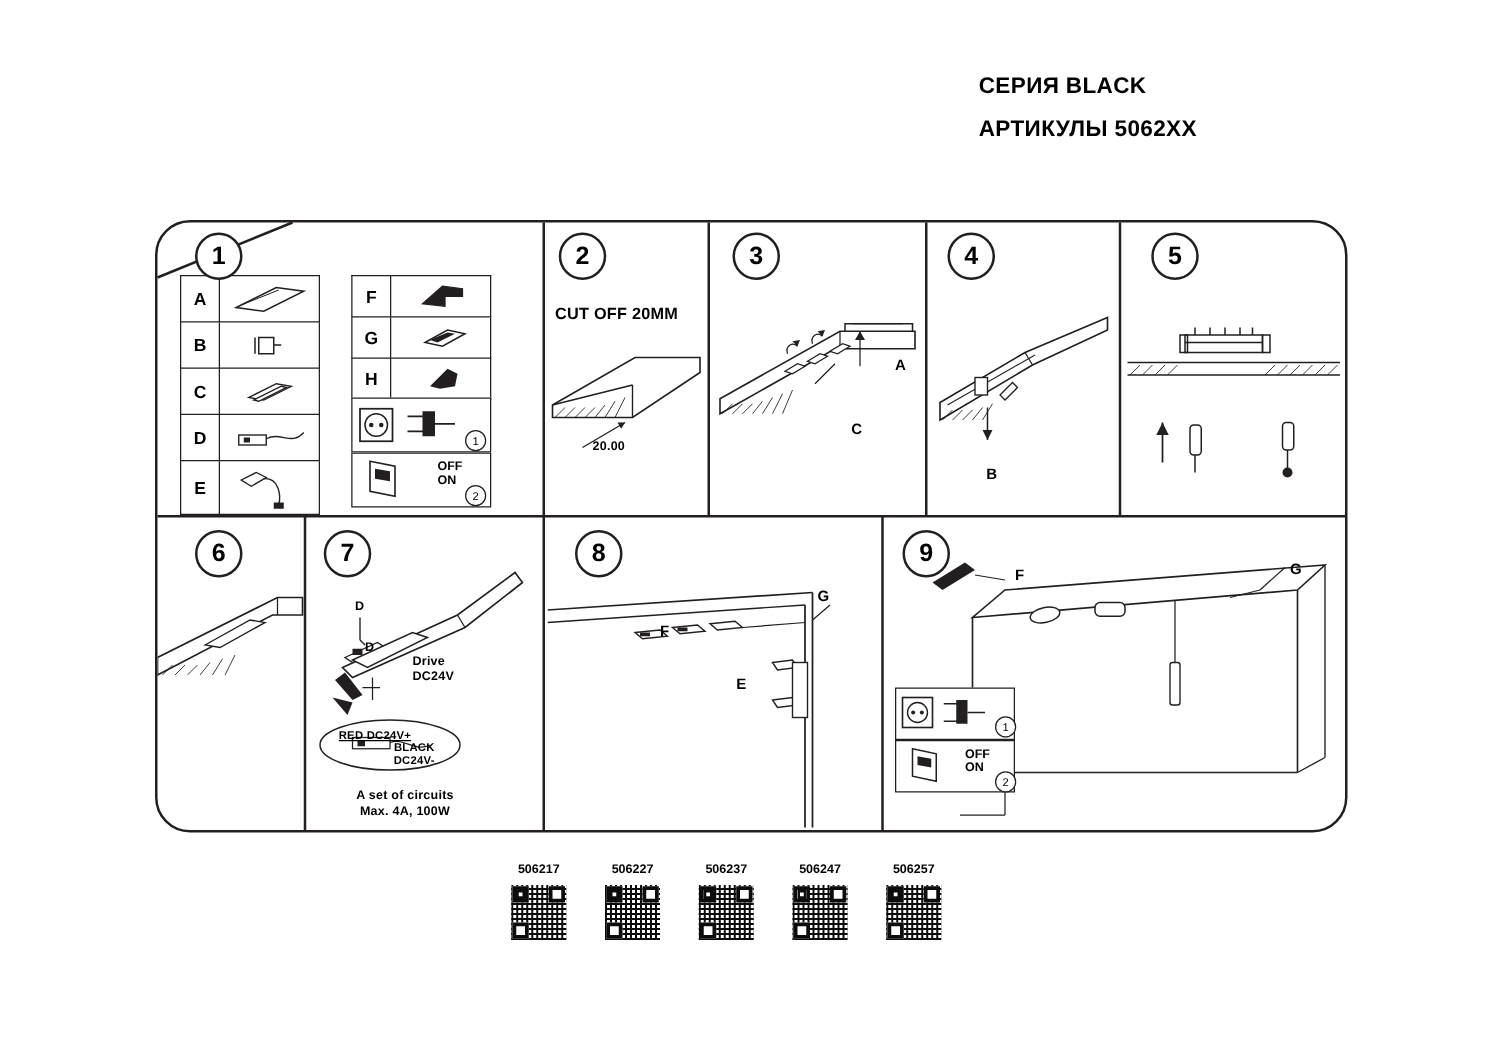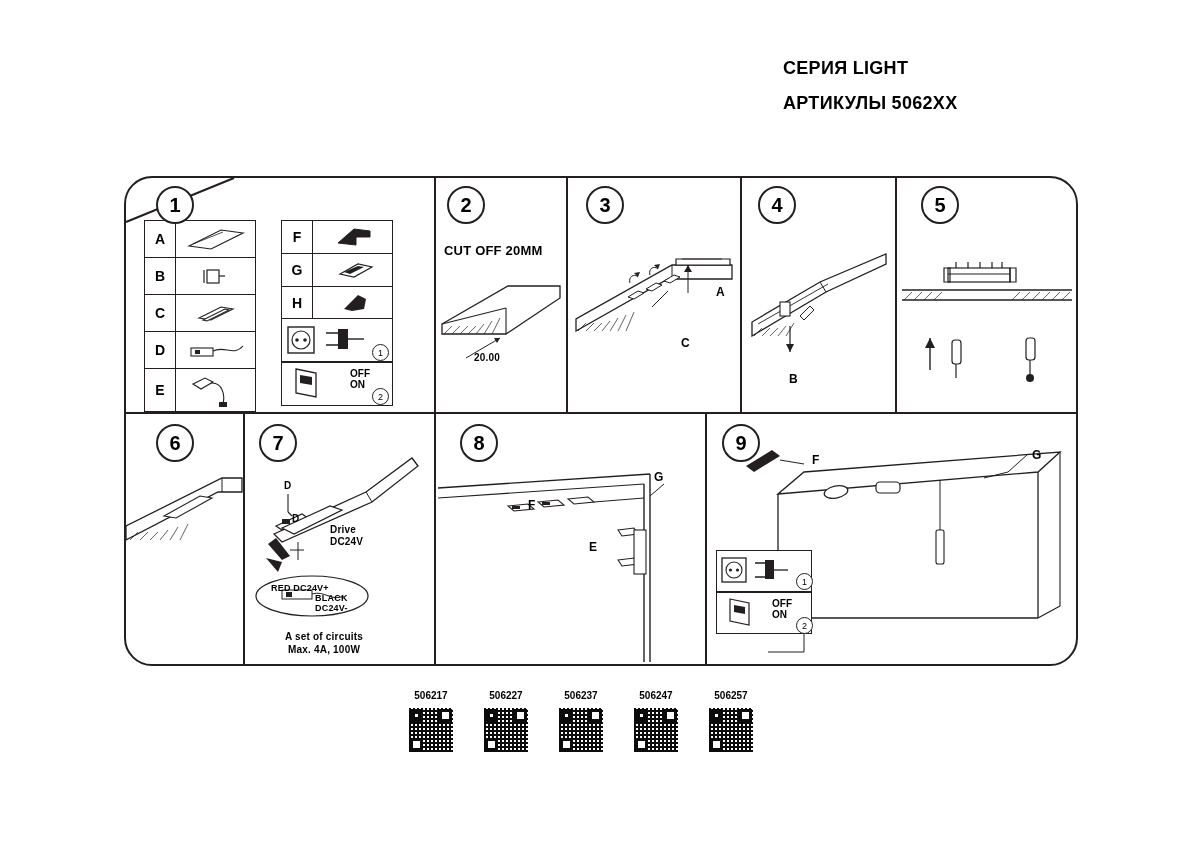"СЕРИЯ LIGHT" div.series { text: LIGHT -> BLACK }
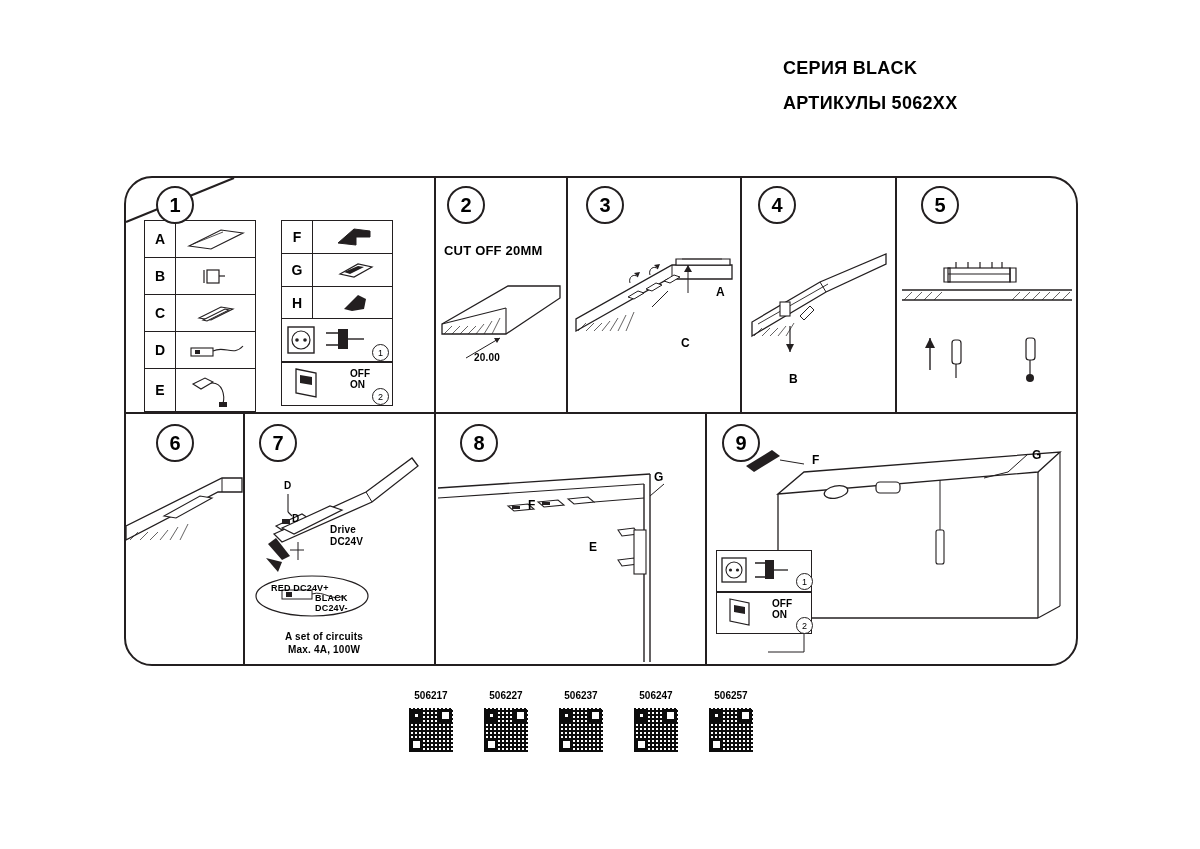"RED DC24V+" div.lbl { text-decoration: none -> underline }
